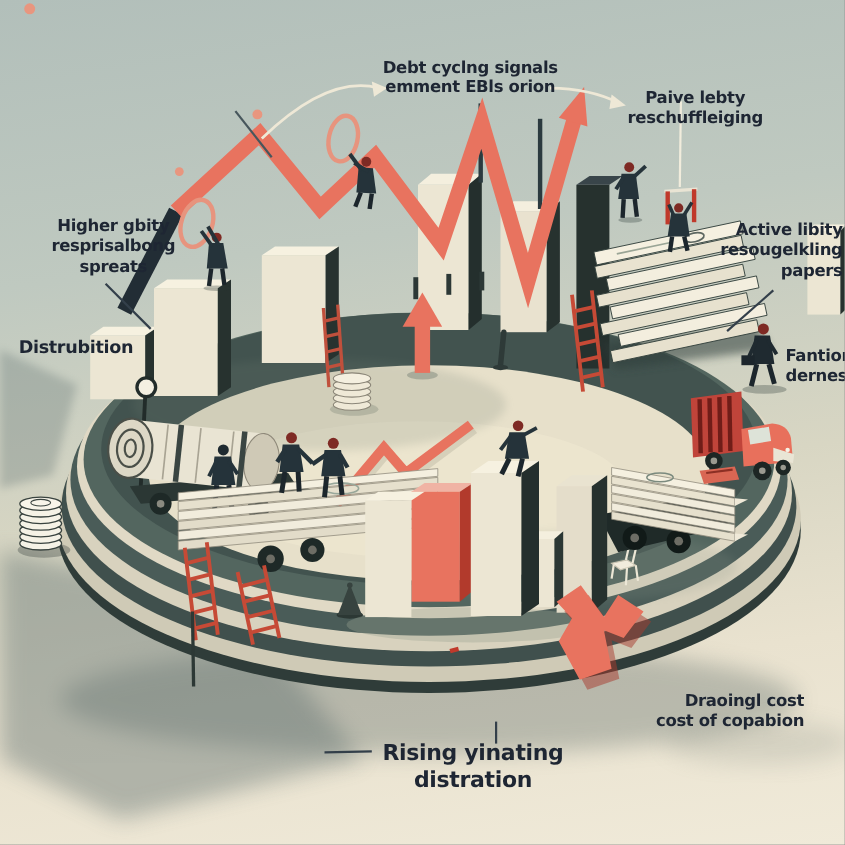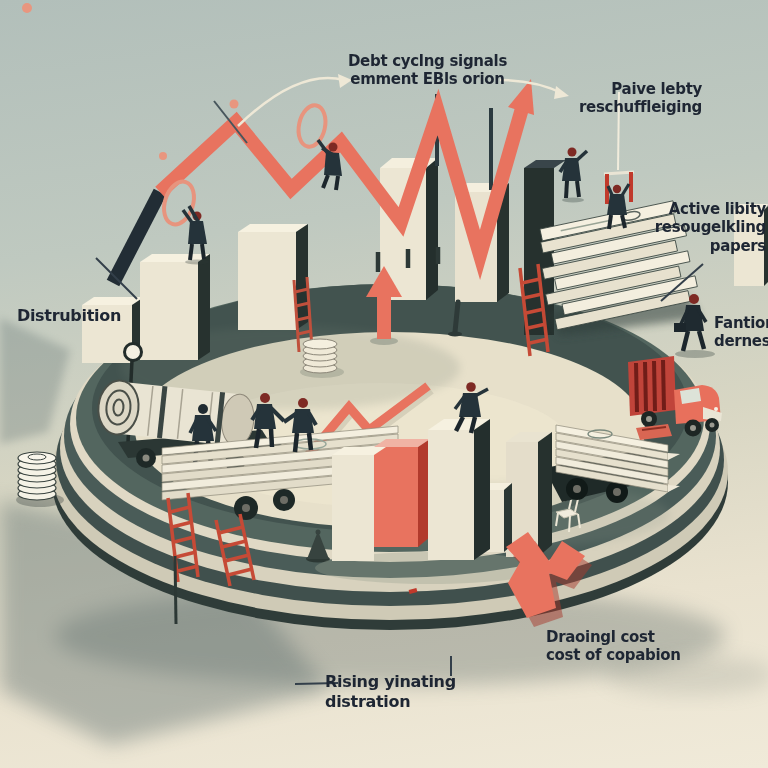"Paive lebty" div.label { text-align: right -> center }
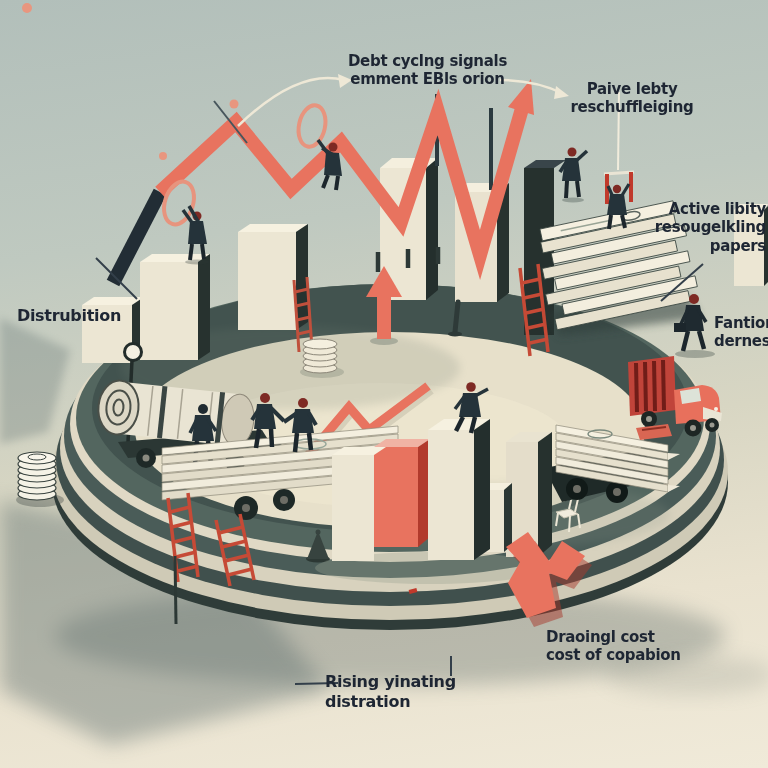"Higher gbity" div.label { html: none -> <div>Higher gbity resprisalbong spreats</div> }
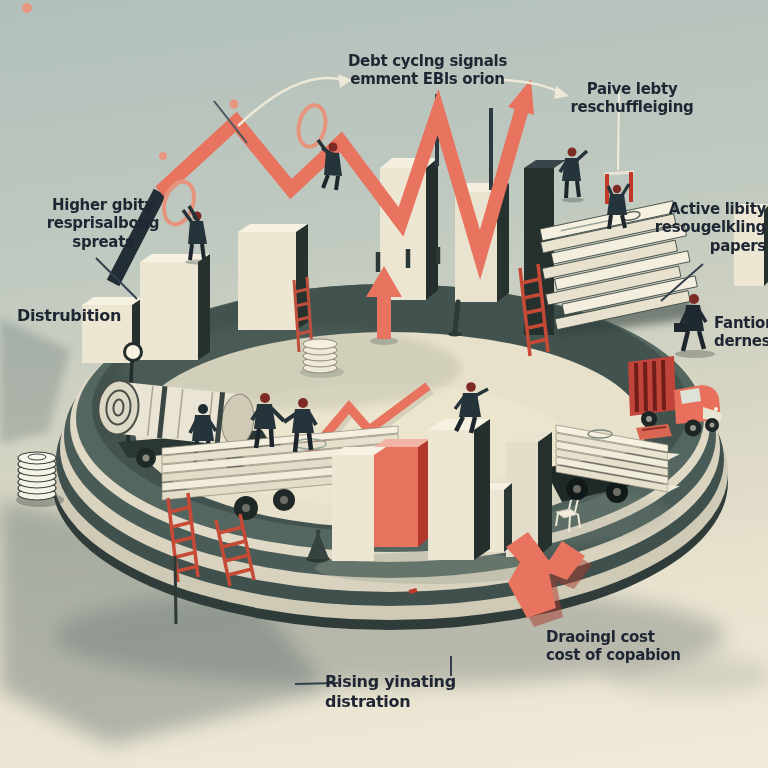"Draoingl cost" div.label { left: 546px -> 566px; text-align: left -> right }
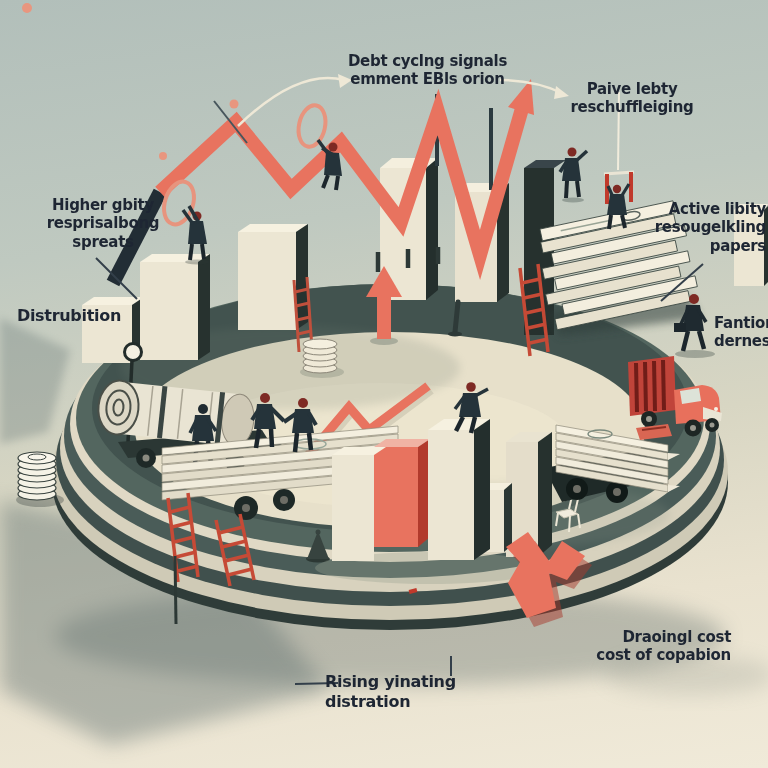"Rising yinating distration" div.label { font-size: 16px -> 20px; text-align: left -> center }
